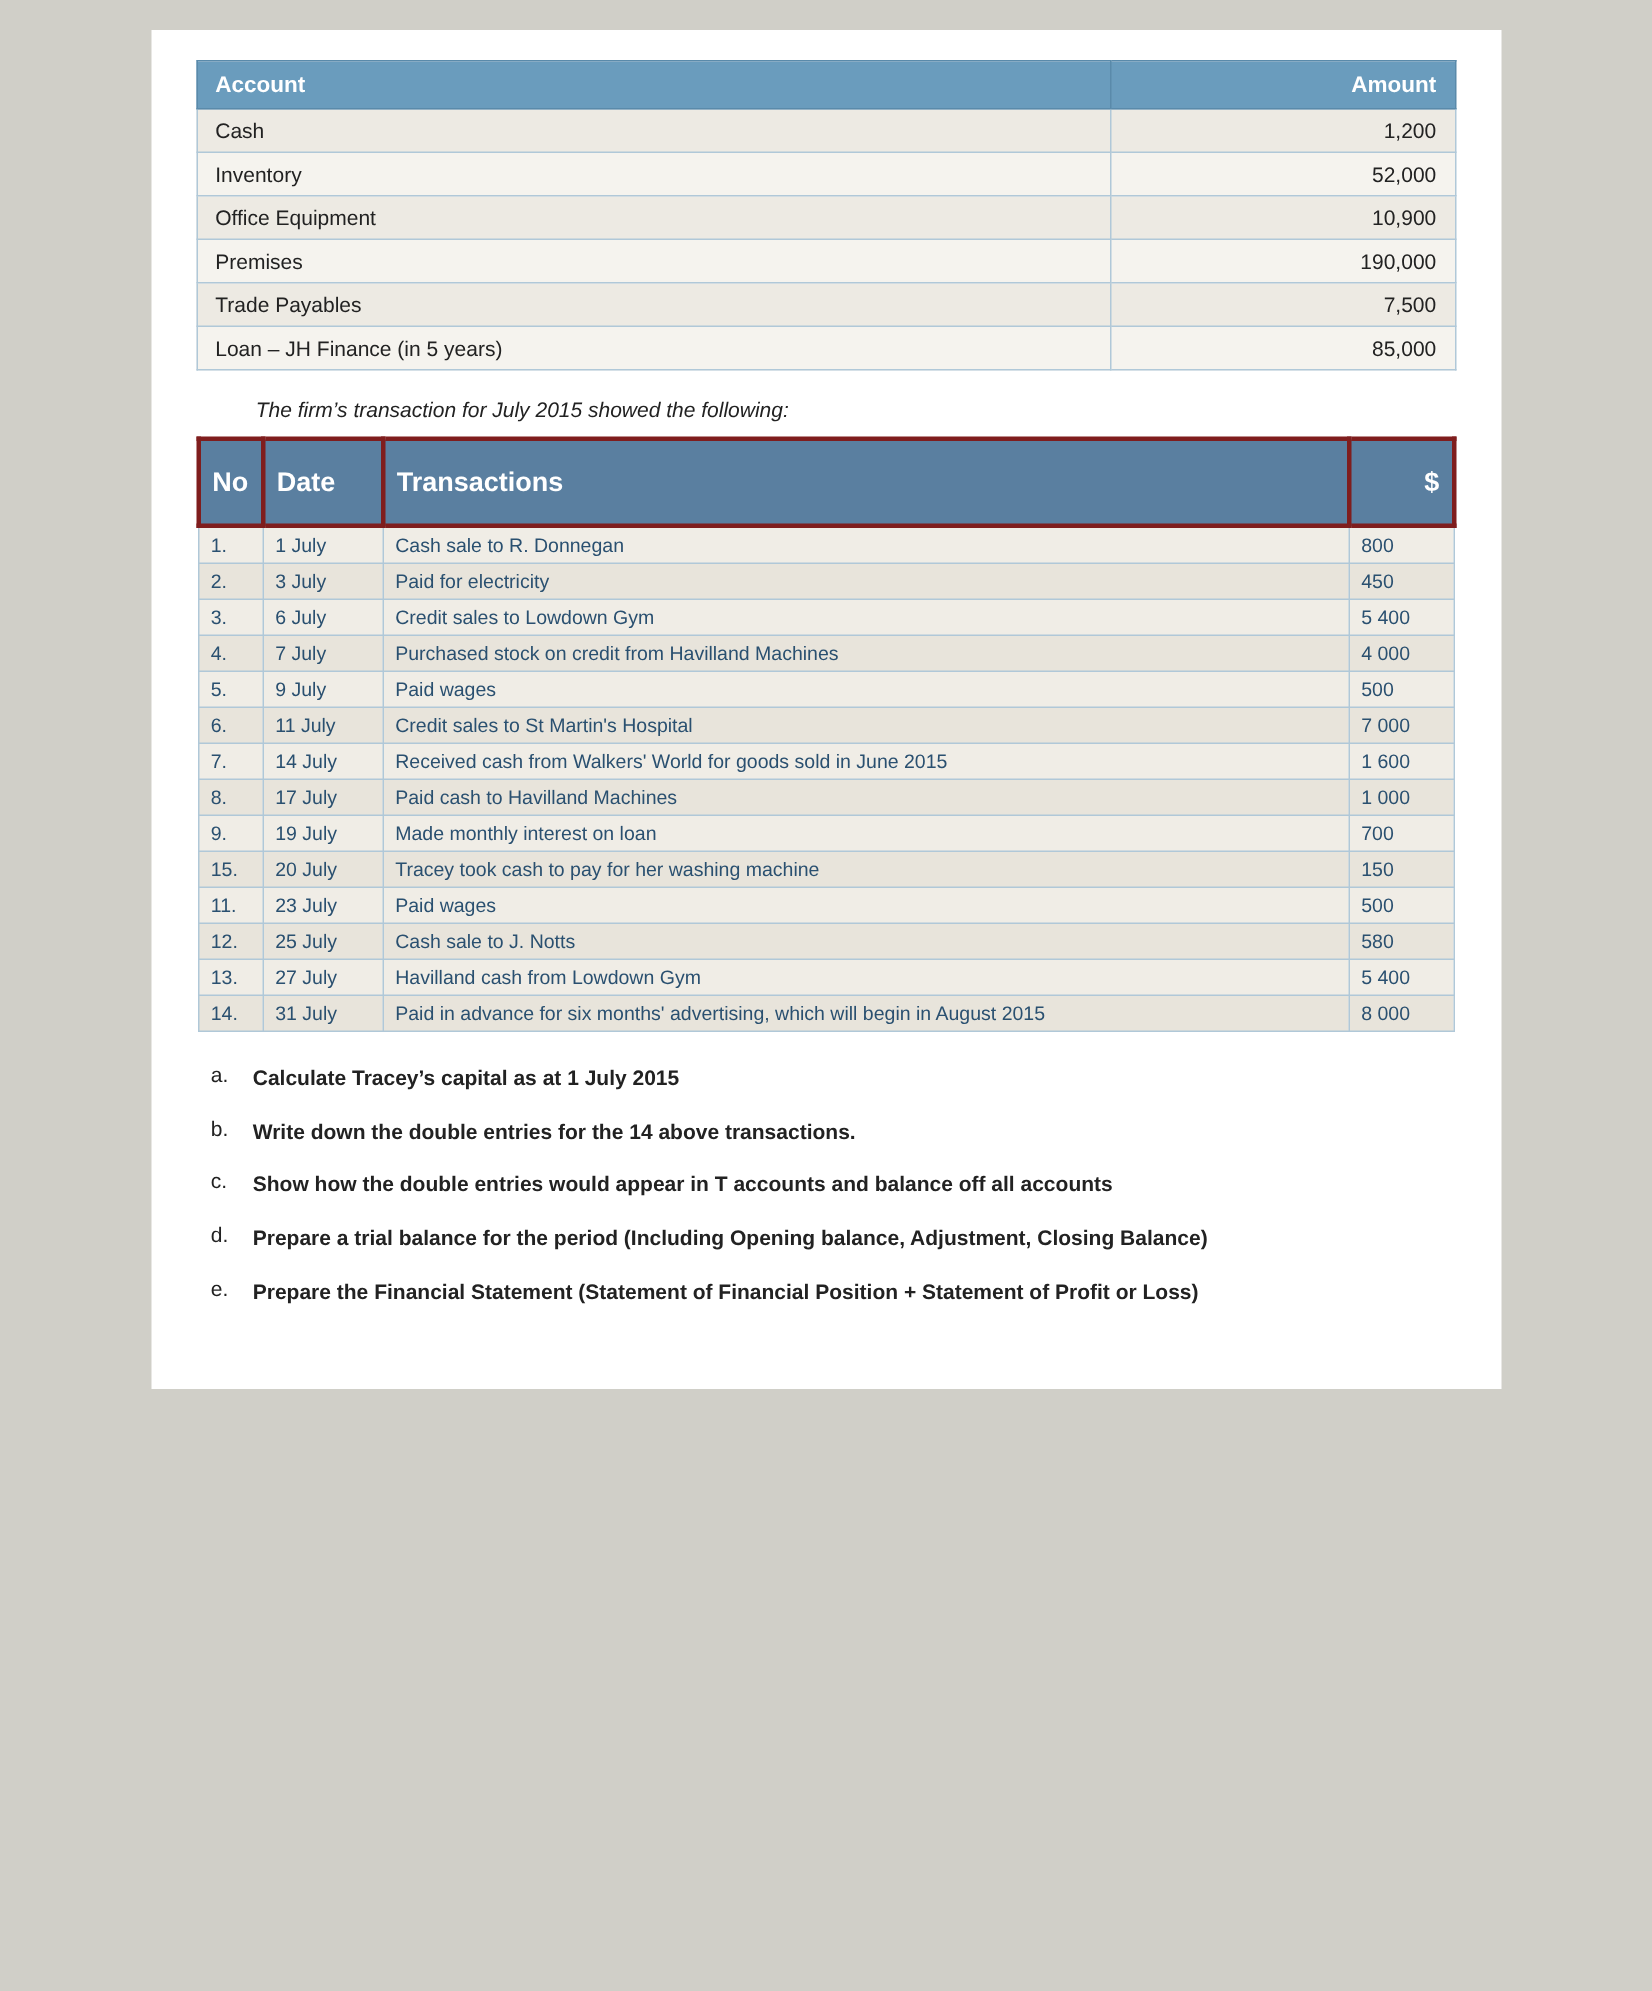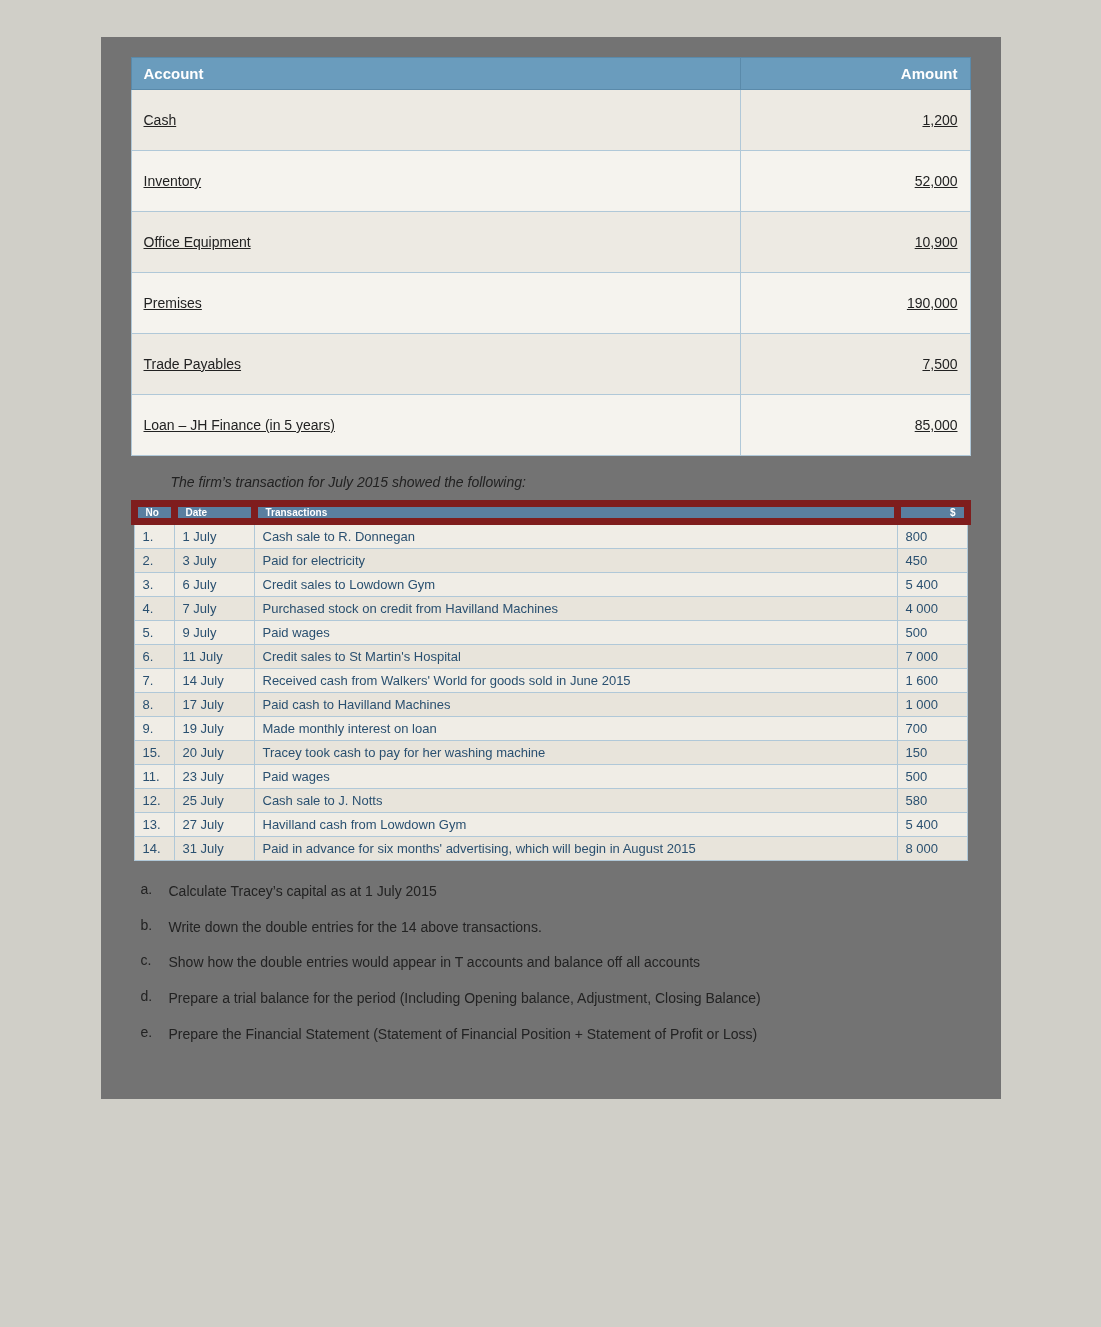"Account" .page { background: #737373 -> #ffffff; margin: 17px auto -> 0 auto }
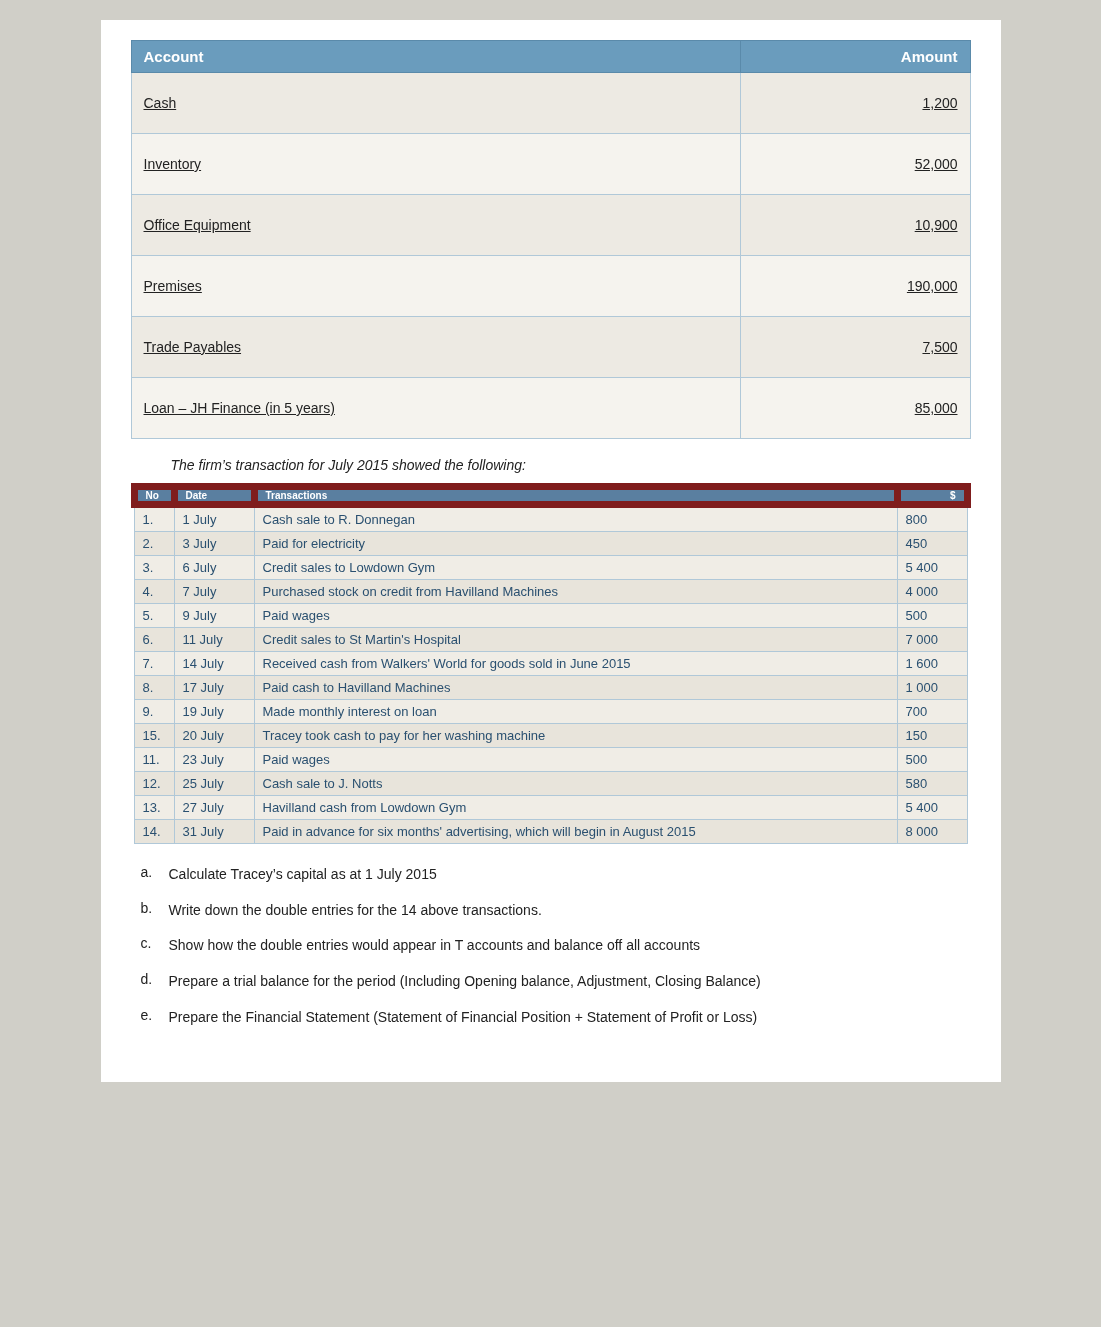"Cash" .account-table td { padding: 22px 12px -> 6px 12px; text-decoration: underline -> none }
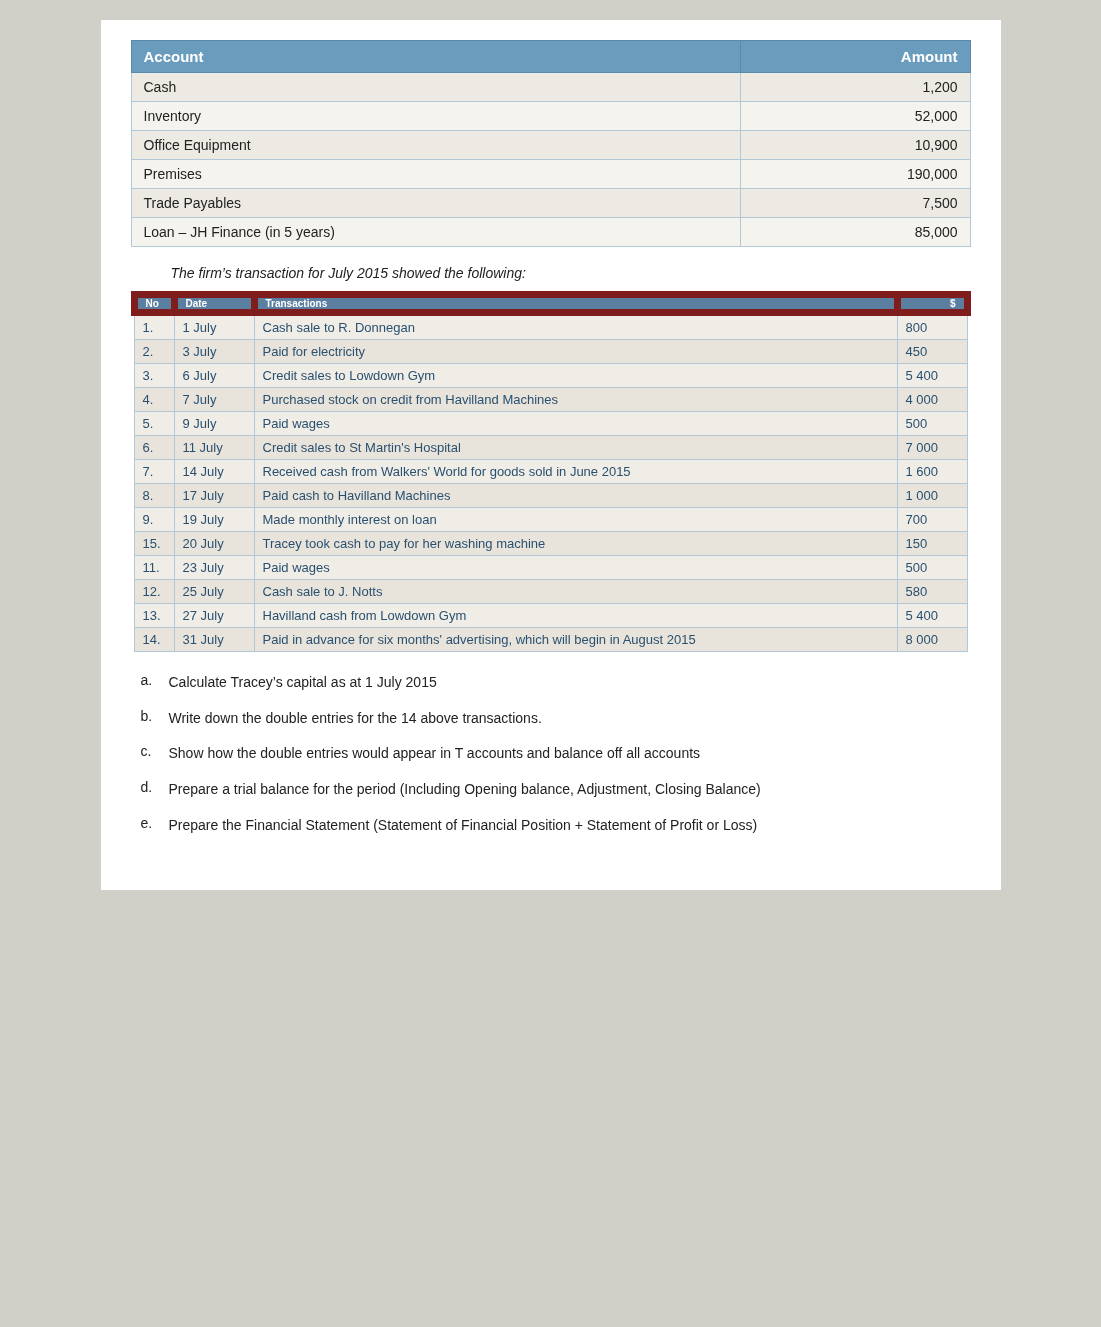"No" .trans-table th { border: 7px solid #7f1d1d -> 3px solid #7f1d1d; font-size: 10px -> 18px; padding: 0 8px -> 17px 8px }
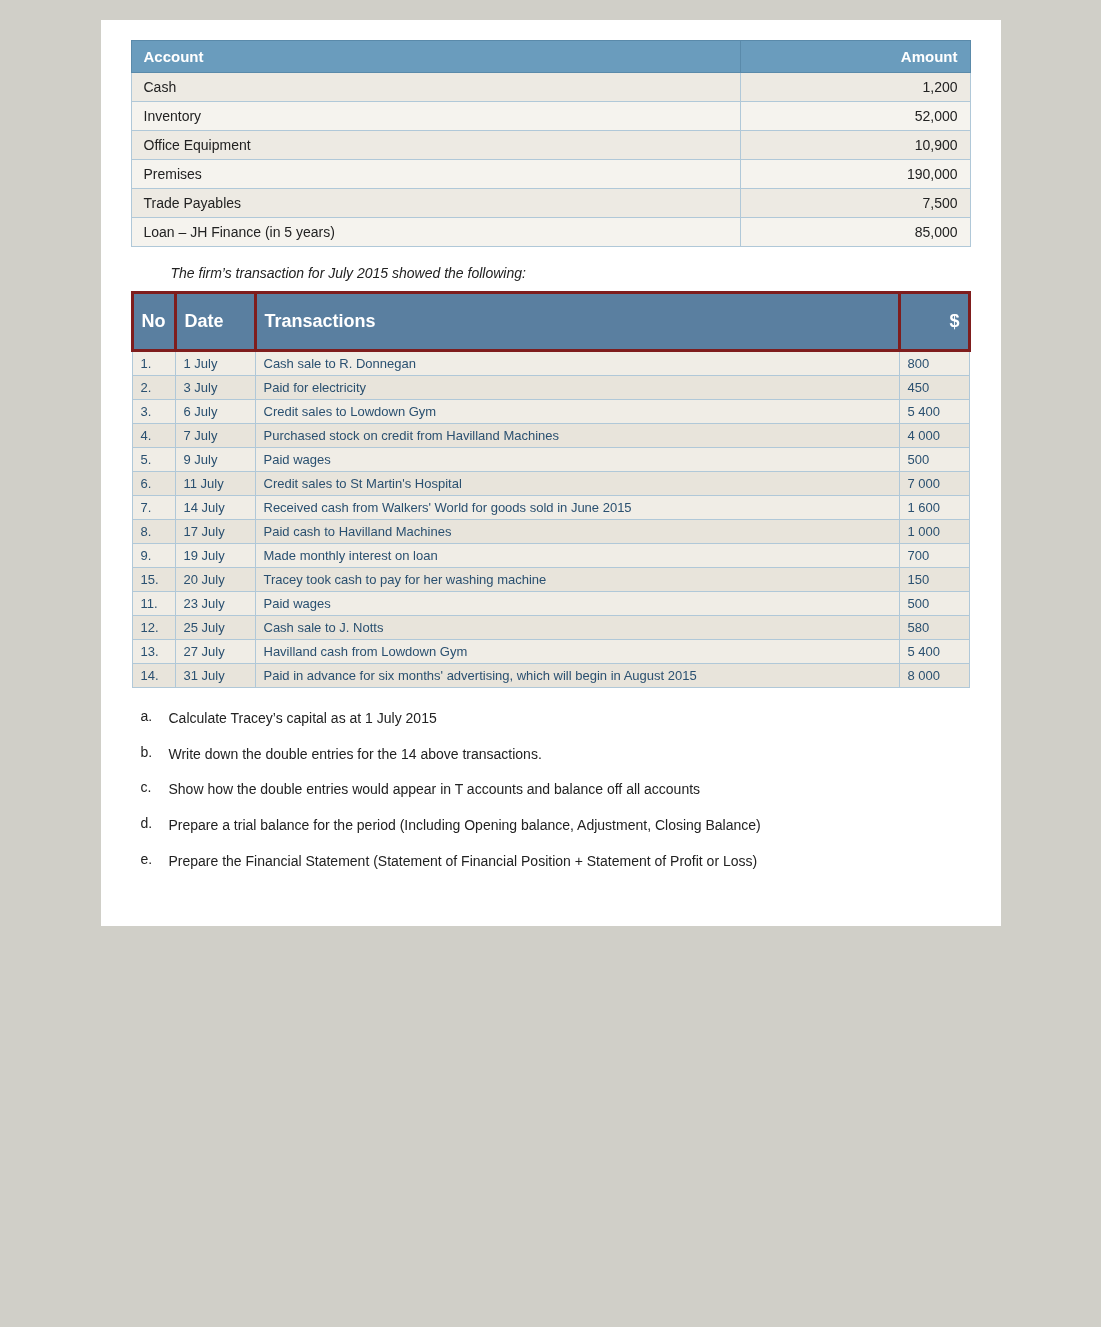"Calculate Tracey’s capital as at" .question-text { font-weight: none -> bold }
